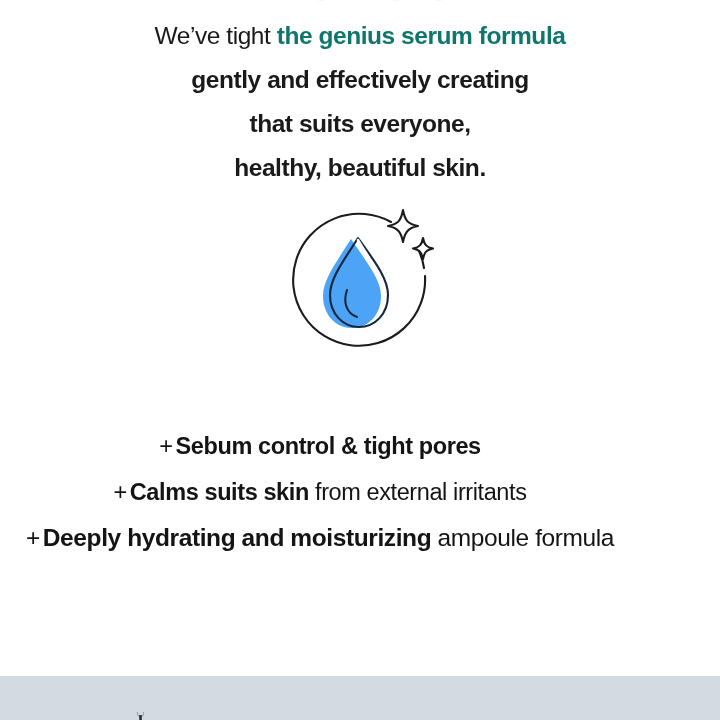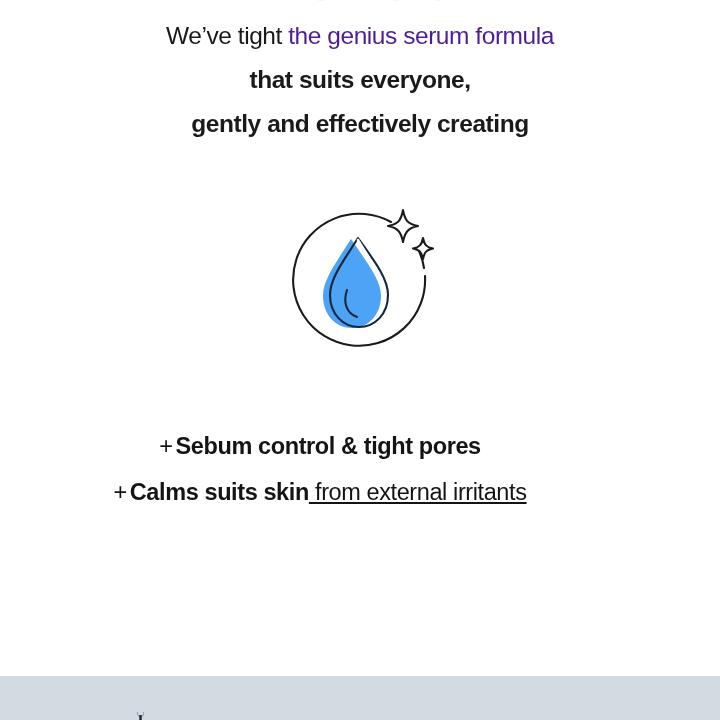"the genius serum formula" .accent { color: #4c1d95 -> #0f766e; font-weight: 400 -> 700 }
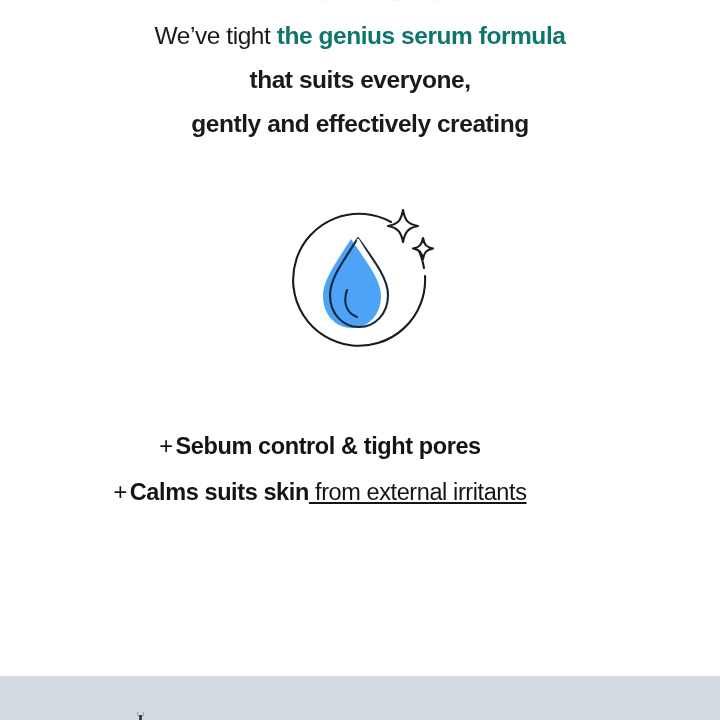"that suits everyone," span.headline-line { order: before "gently and effectively creating" -> after "gently and effectively creating" }
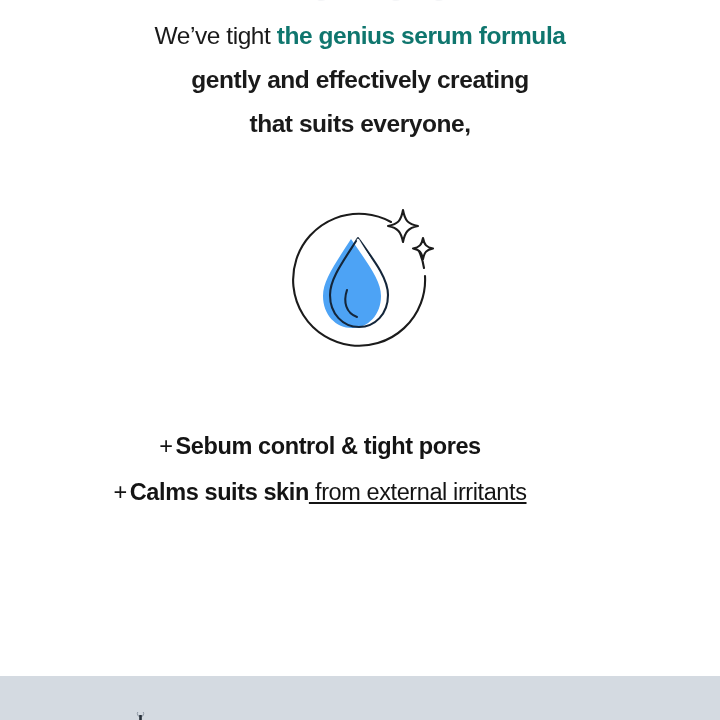"healthy, beautiful skin." span.headline-line { html: none -> <span>healthy, beautiful skin.</span> }
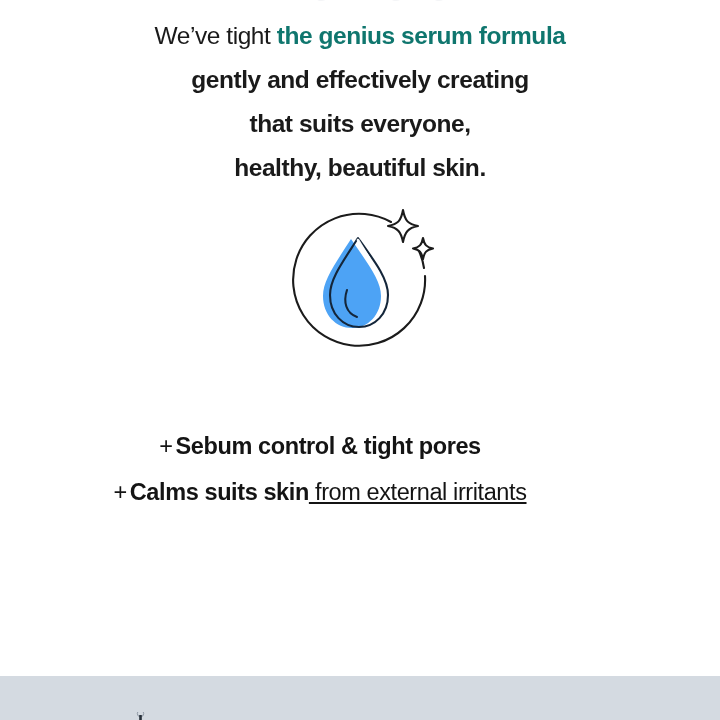"from external irritants" .benefit-row .light { text-decoration: underline -> none }
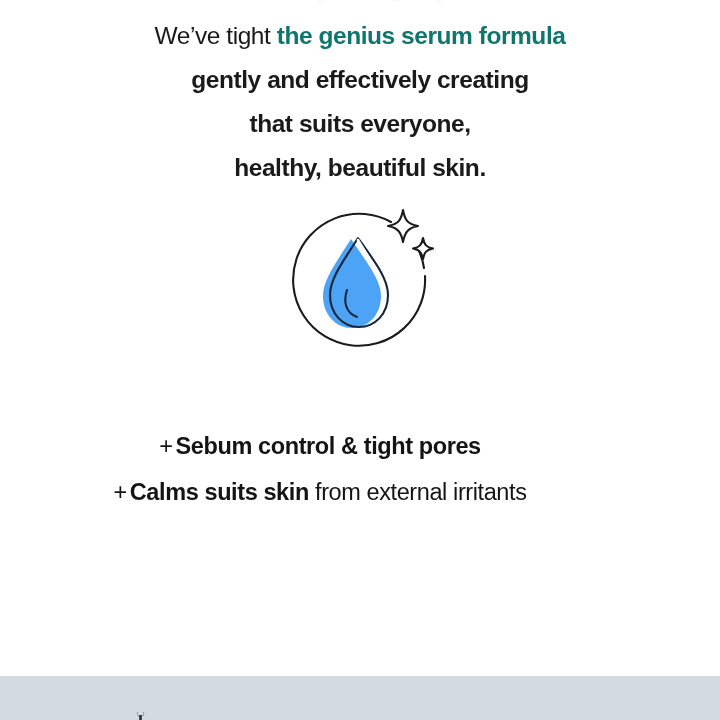"+Deeply hydrating and moisturizing" span.benefit-row { html: none -> <span><span>+</span><span>Deeply hydrating and moisturizing</span><span> ampoule formula</span></span> }
